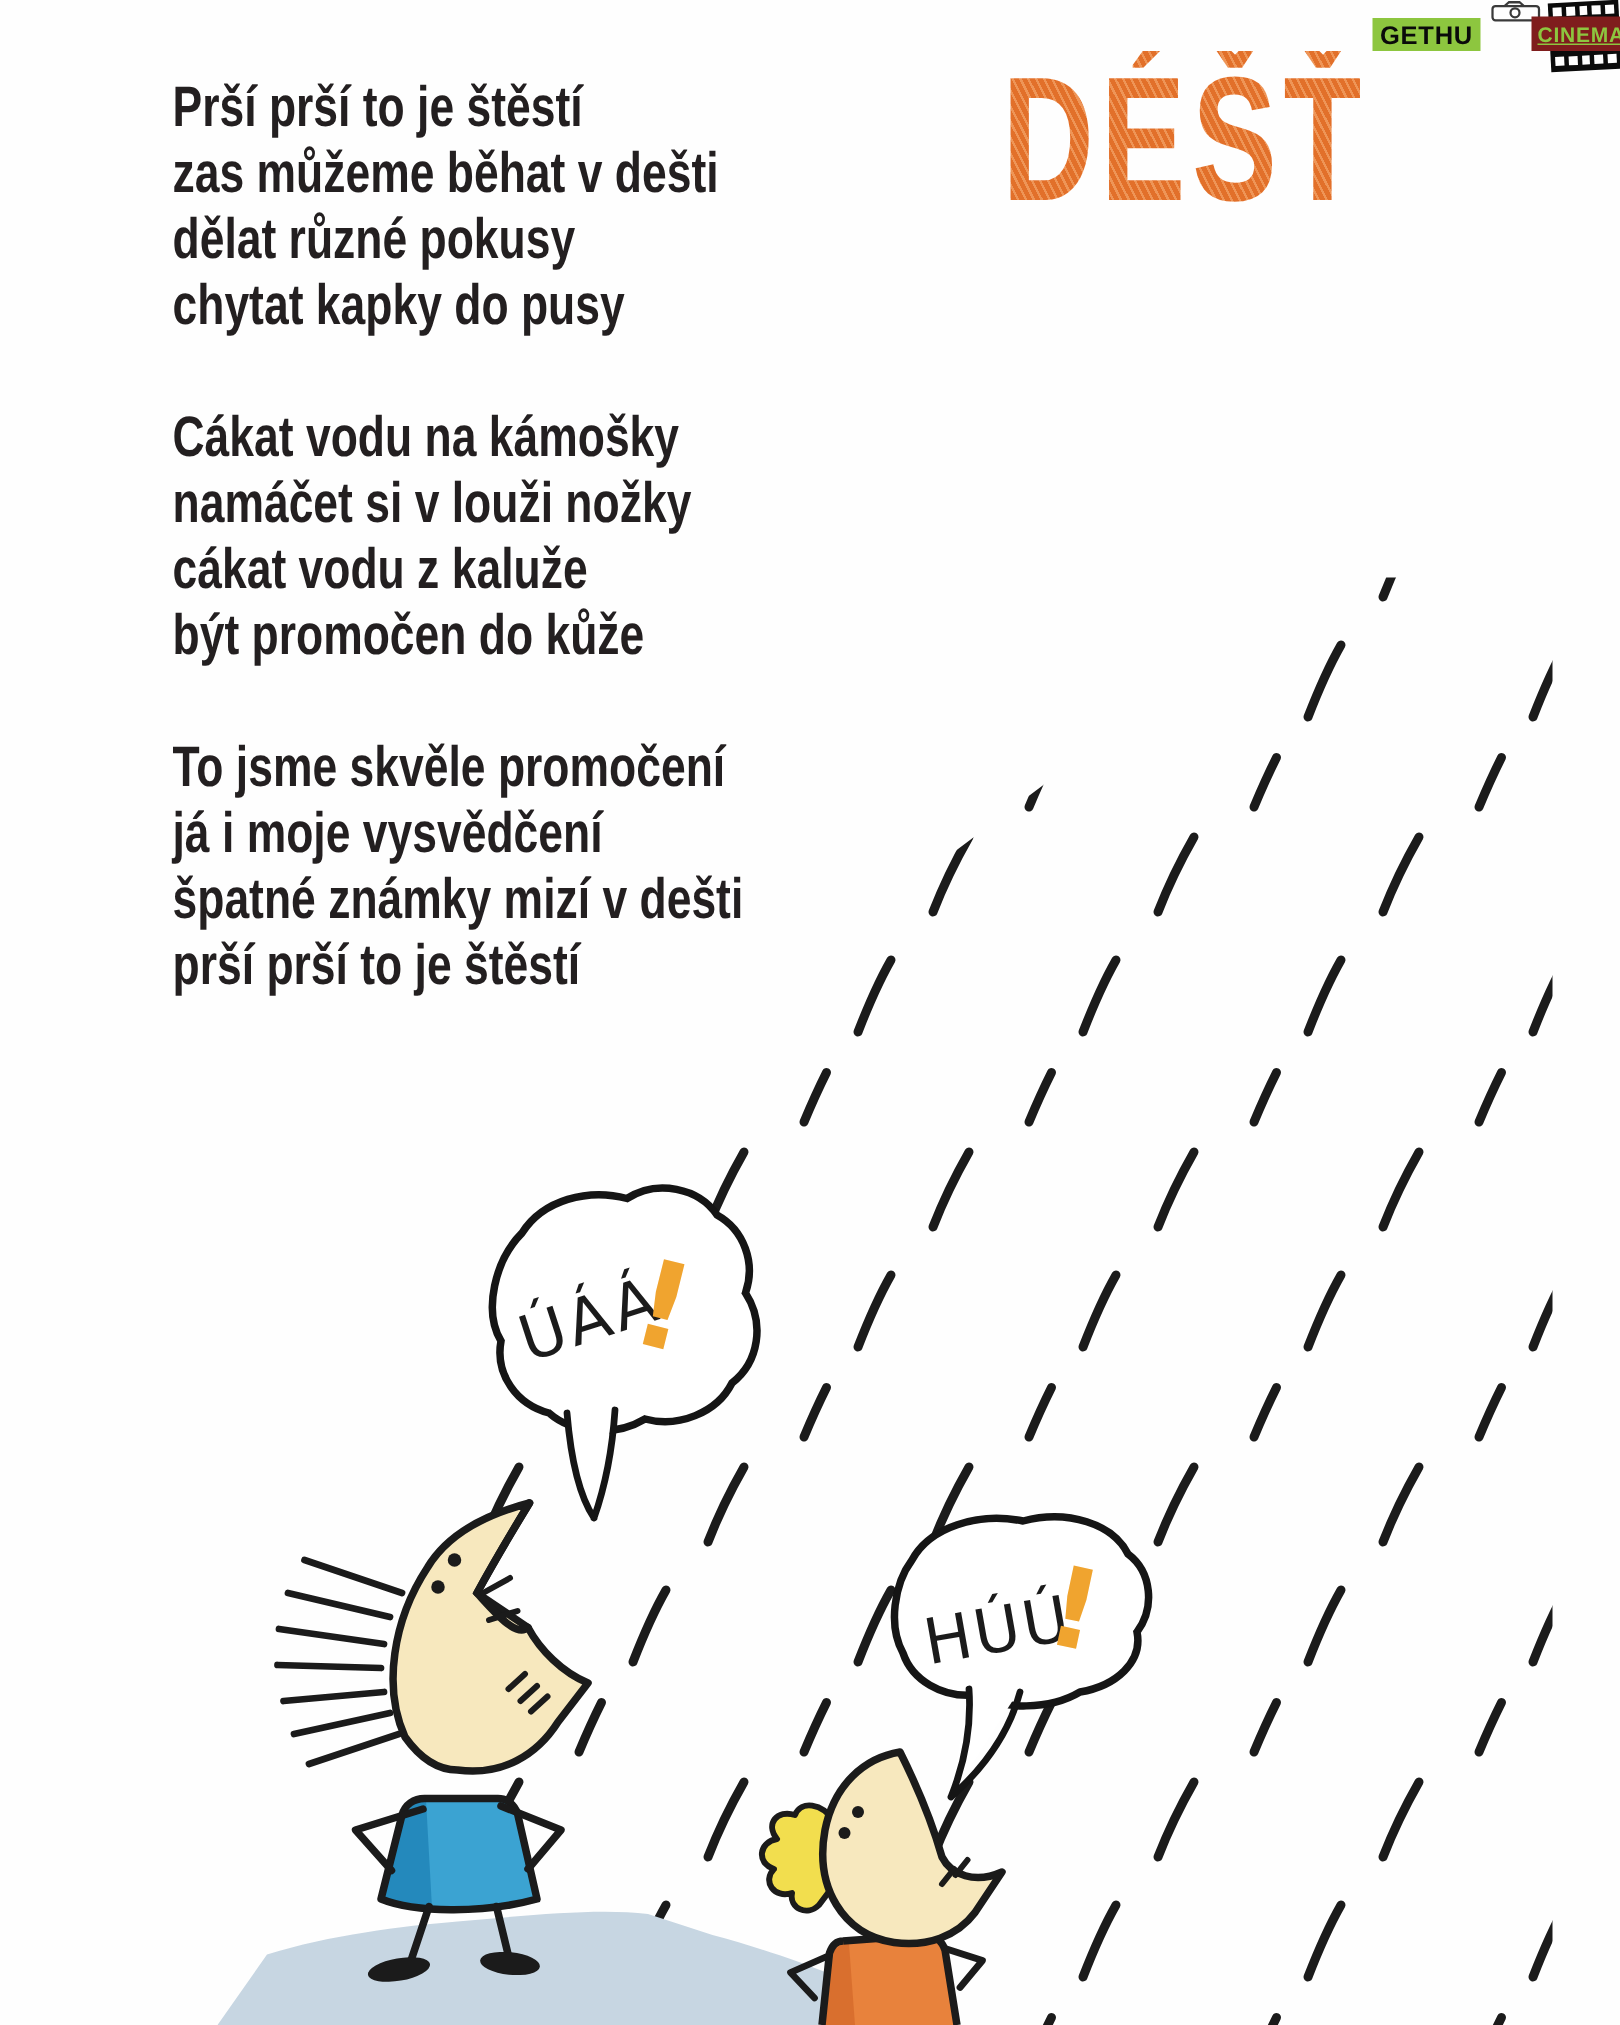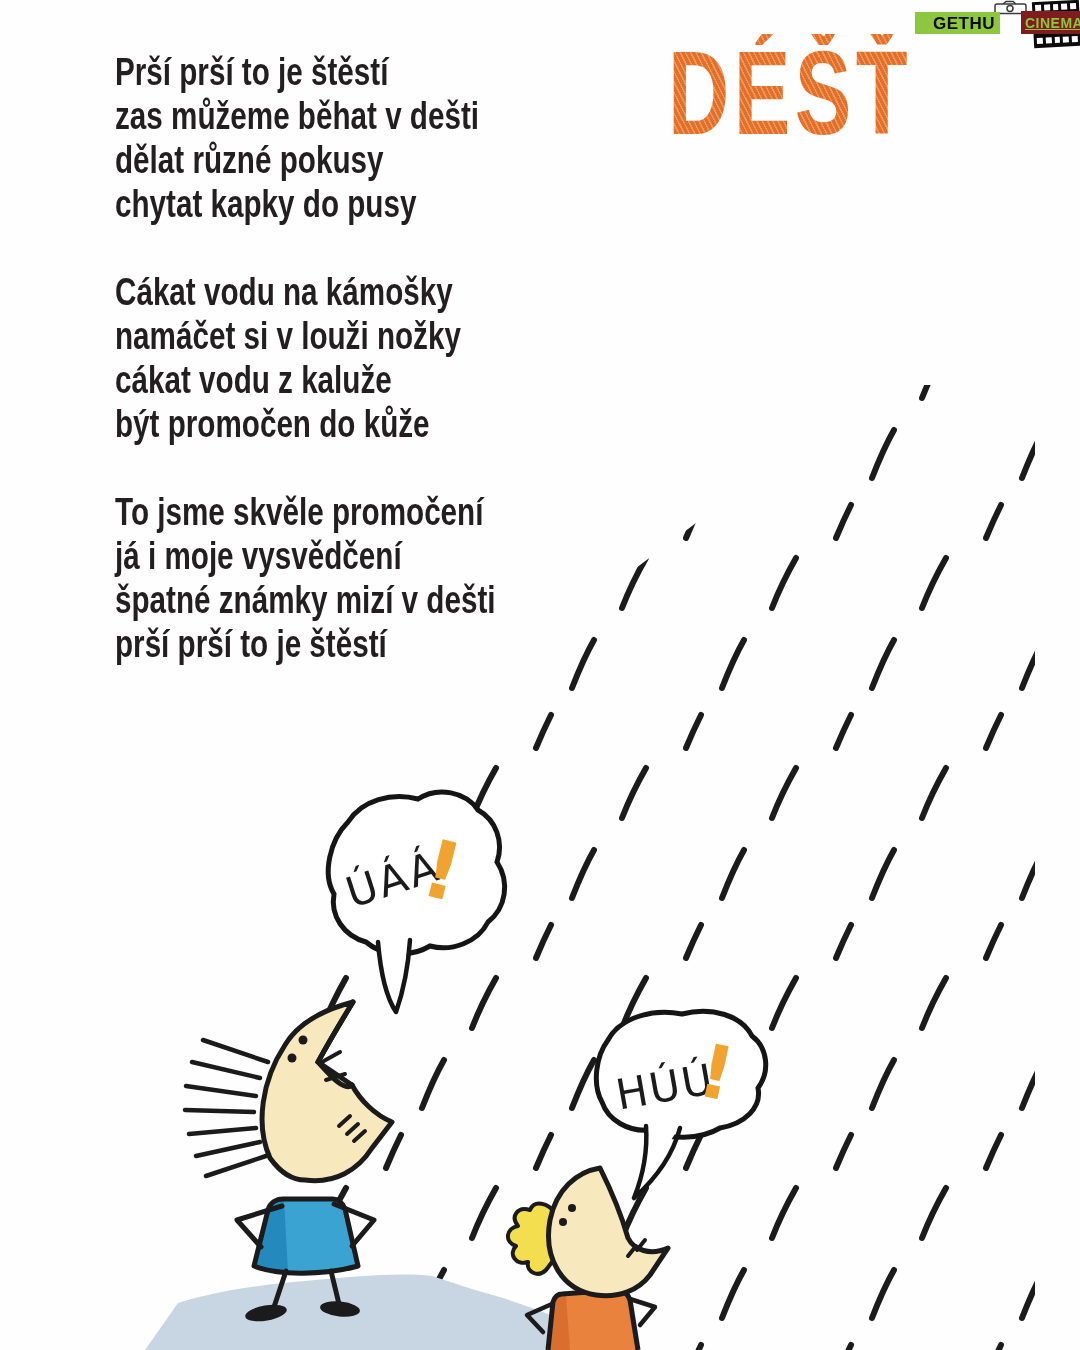"GETHU" .wm-green { padding: 3px 5px 2px 18px -> 3px 5px 2px 5px }
